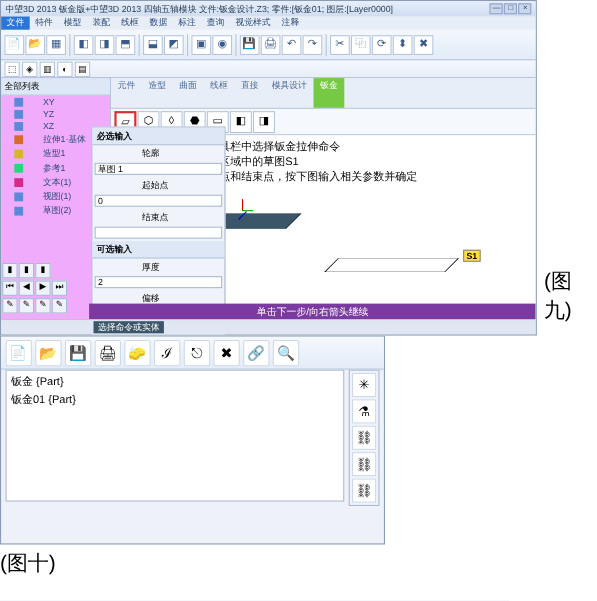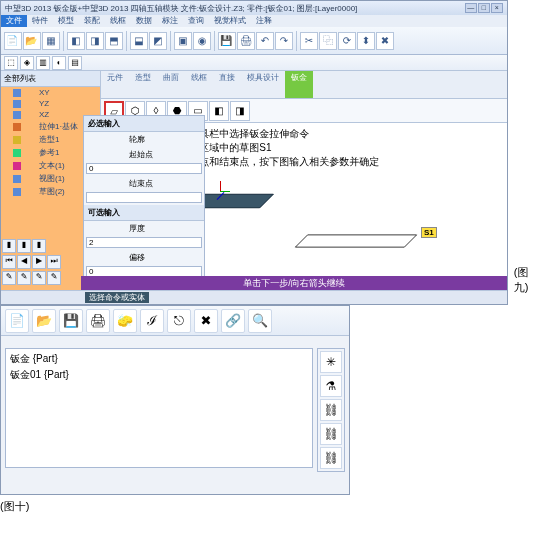"全部列表" .left-panel { background: #fdba74 -> #f0abfc }
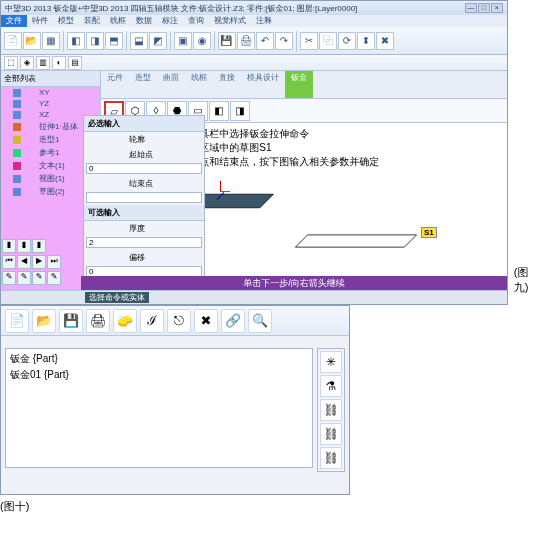"草图 1" input { html: none -> <input> }
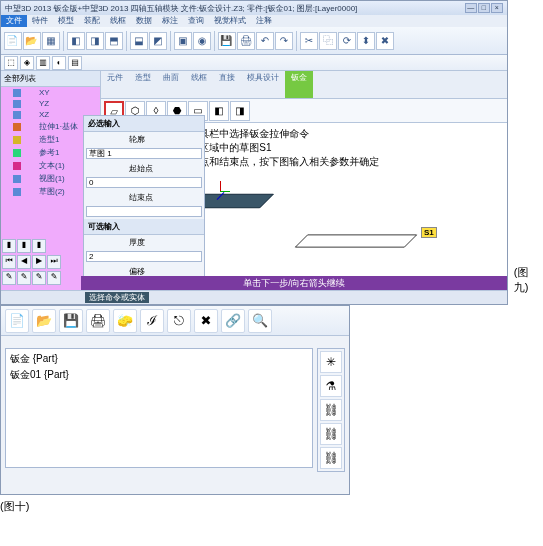"(图九)" .caption { font-size: 11px -> 19px }
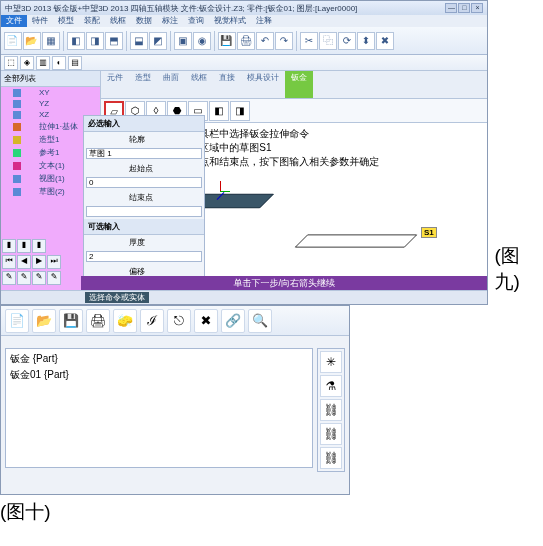"钣金 {Part}" .body2 { margin: 12px 4px -> 0 4px }
